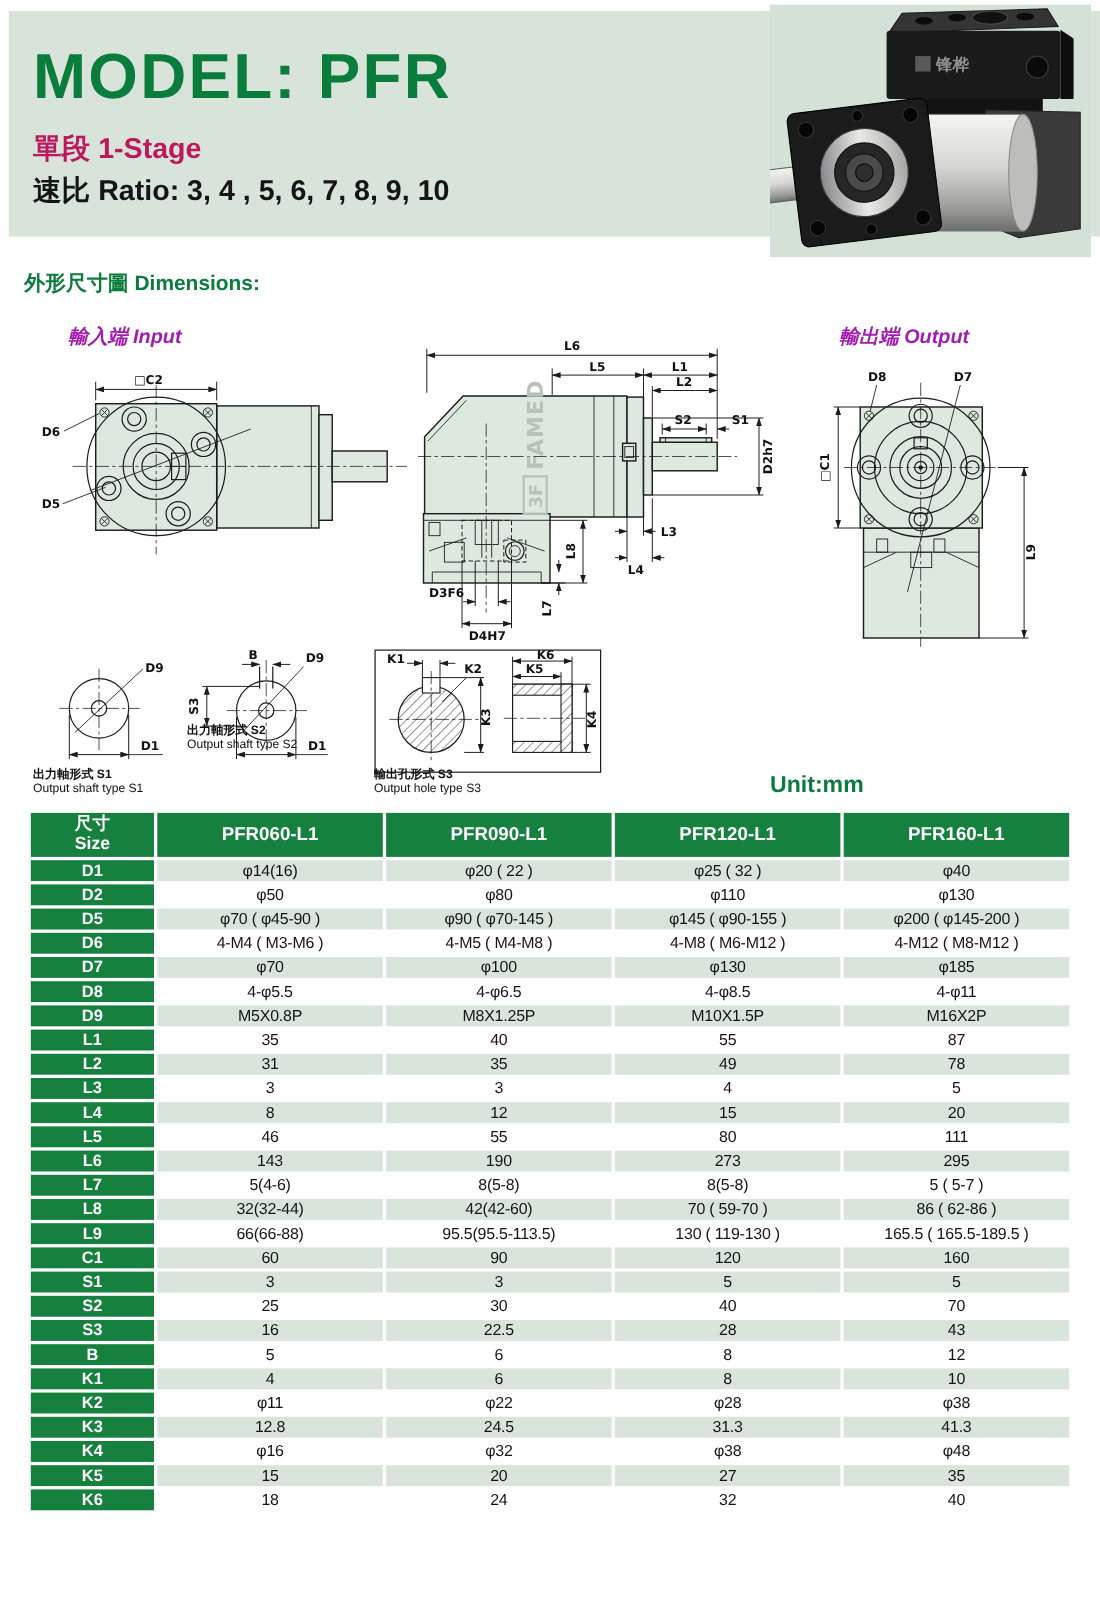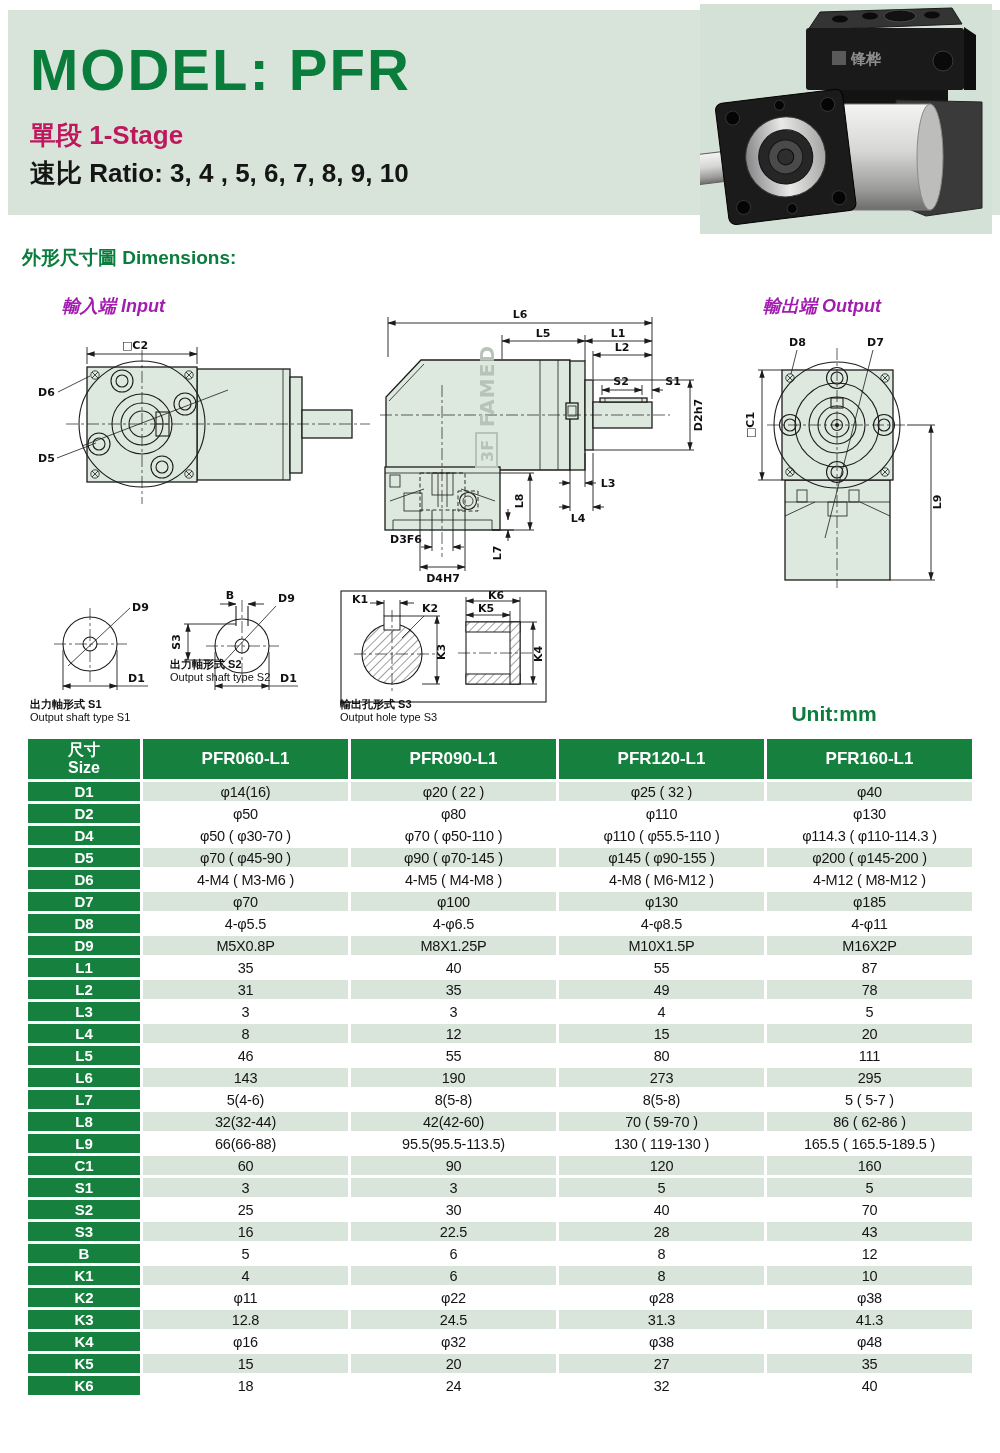"Unit:mm" .unit { text-align: center -> left }
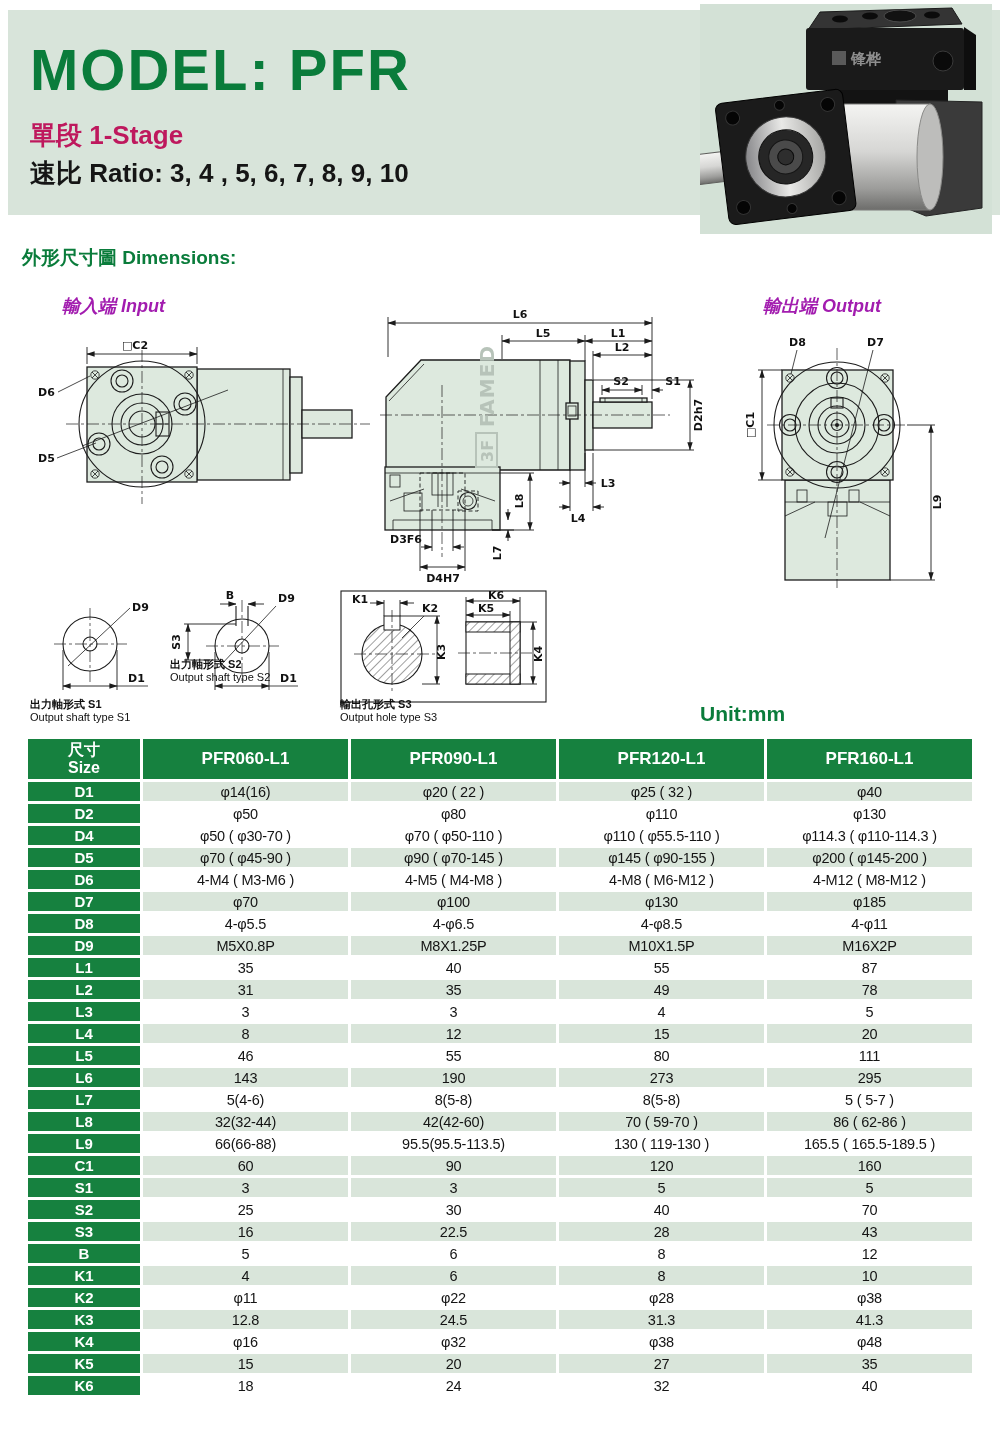"D4" tr.row-plain { html: <tr> <td>D4</td> <td>φ50 ( φ30-70 )</td> <td>φ70 ( φ50-110 )</td> <td>φ110 ( φ55.5-110 )</td> <td>φ114.3 ( φ110-114.3 )</td> </tr> -> none }
